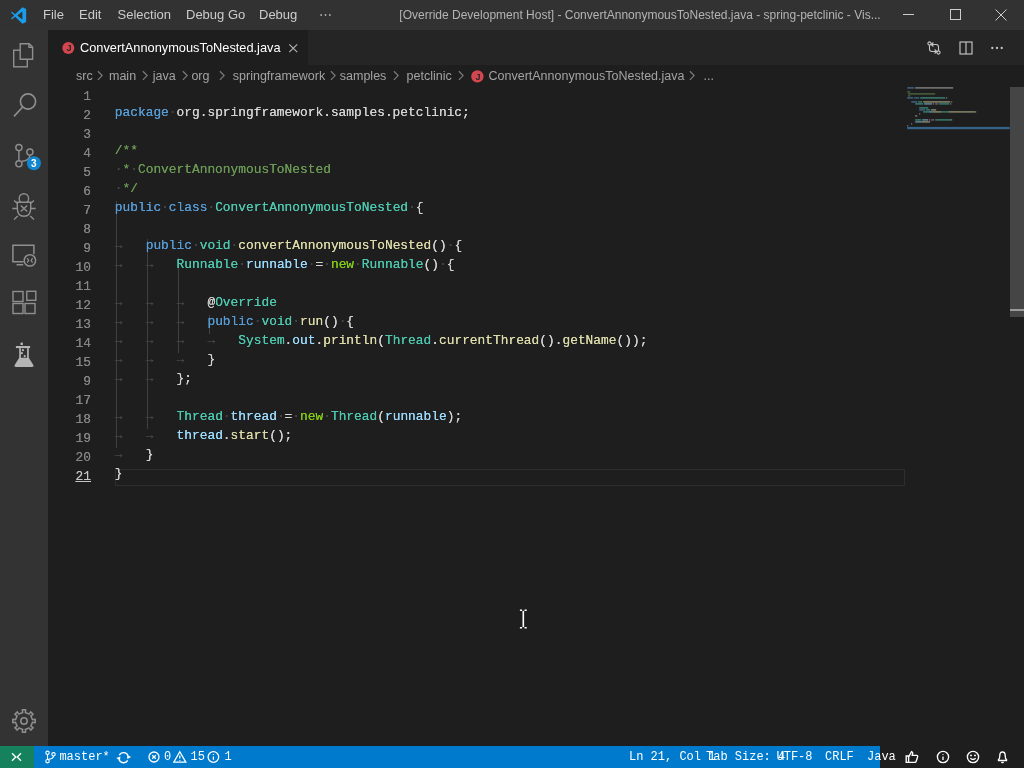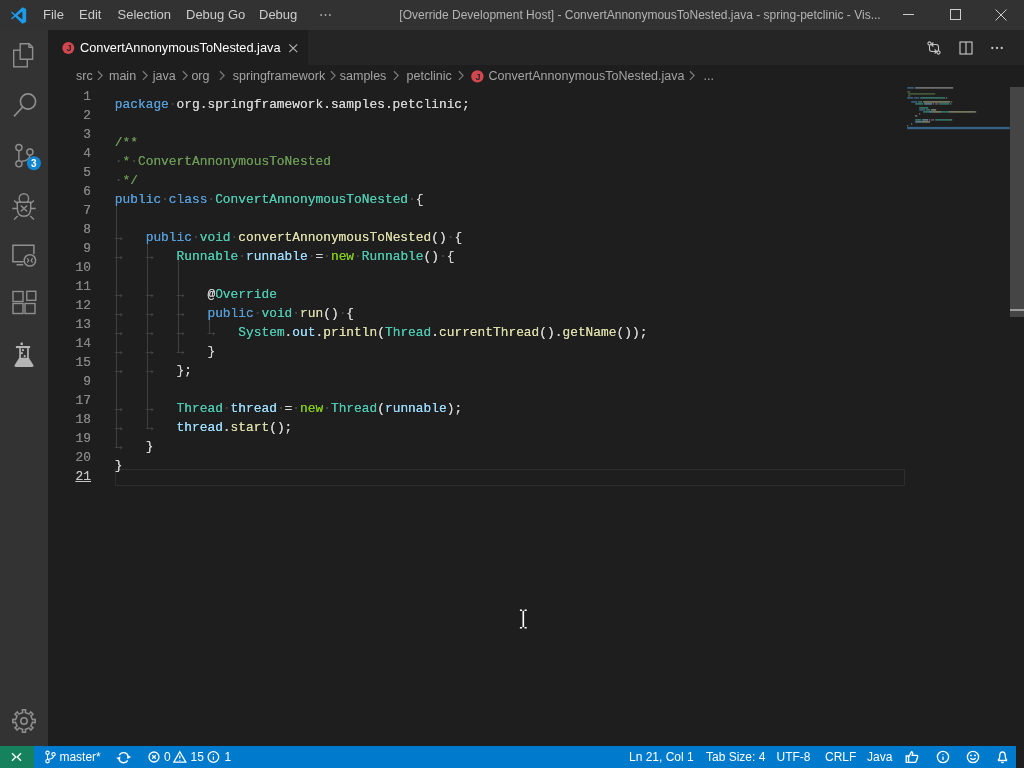"package·org.springframework.samples.petc" #code { top: 8px -> 16px }
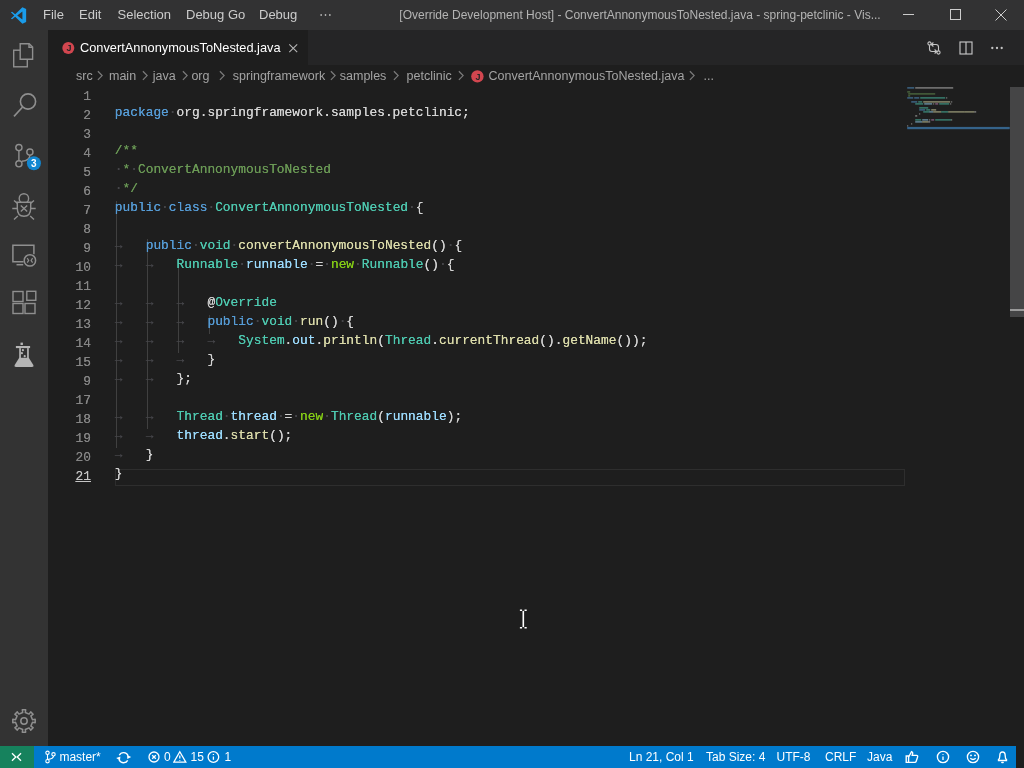"master*" #statusbar { font-family: none -> Liberation Mono, monospace; width: 1016px -> 880px }
